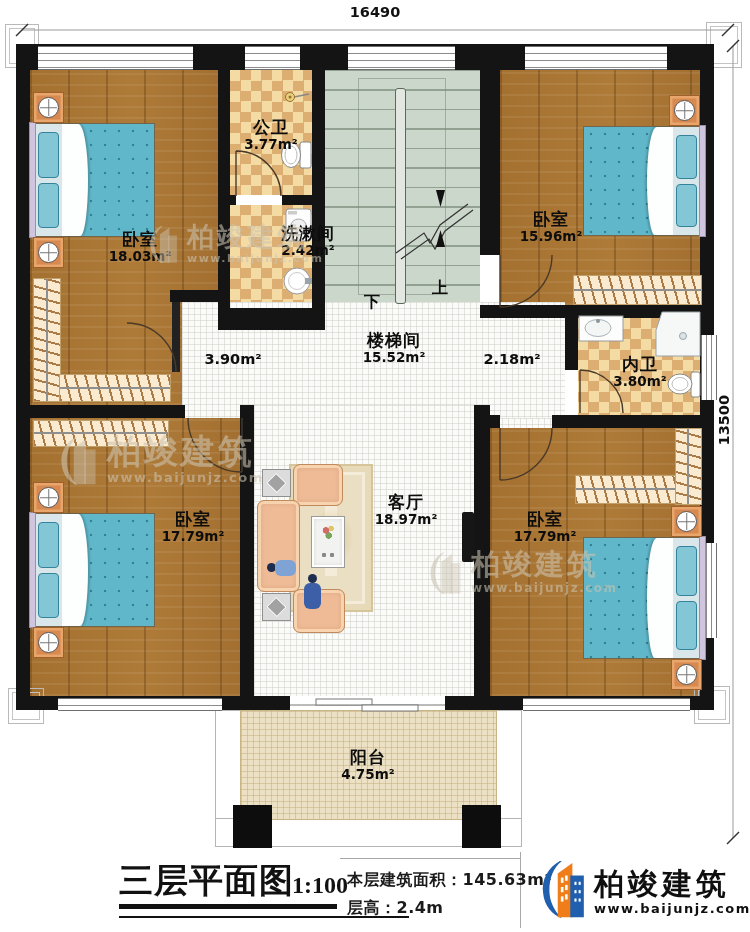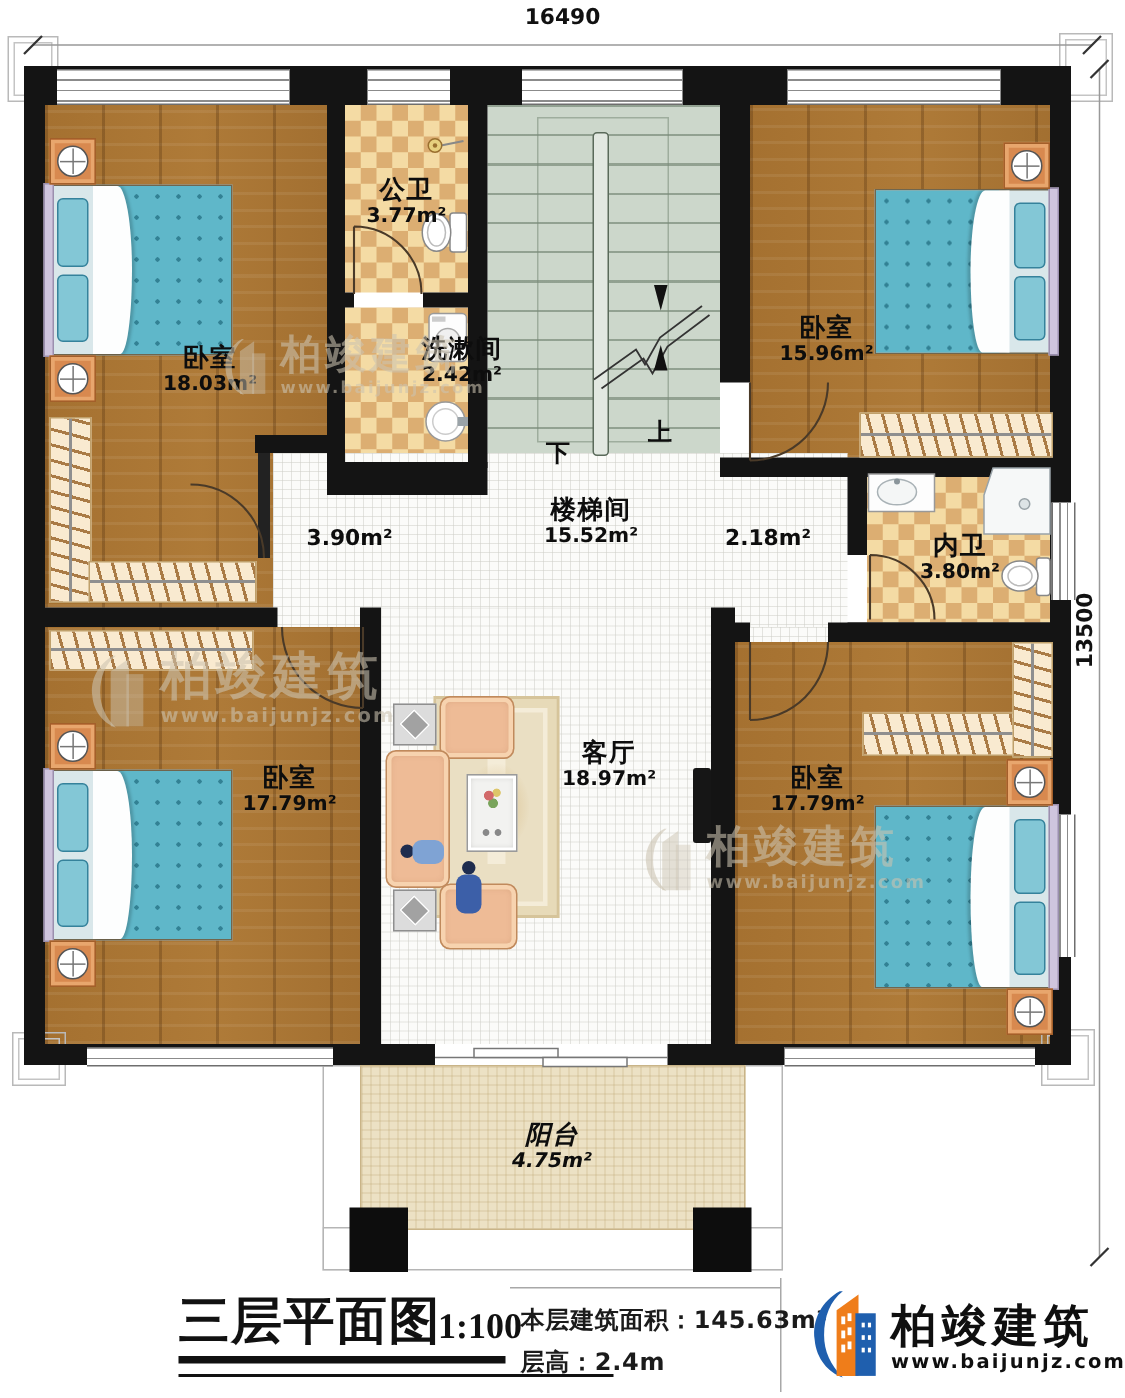"阳台" div.rlabel { font-style: italic -> none }
